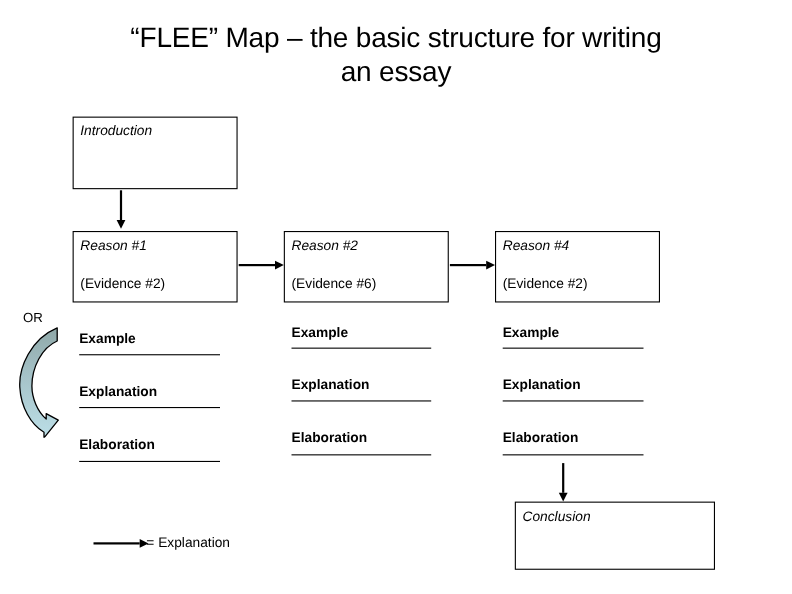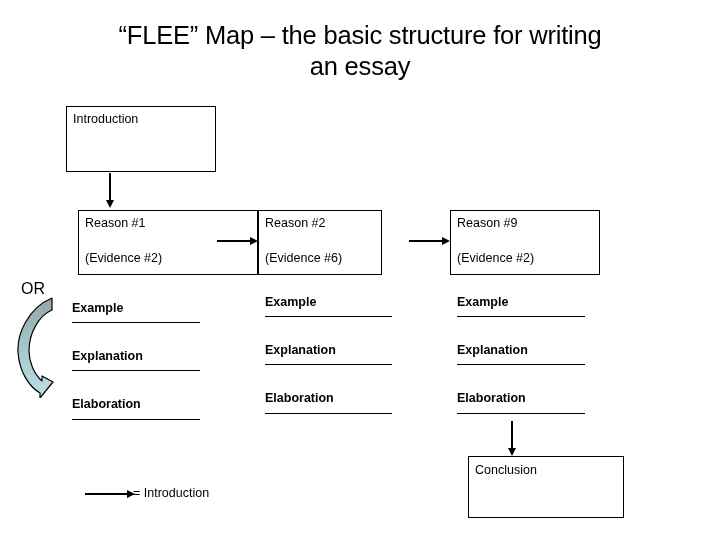"Introduction" .box-label { font-style: none -> italic }
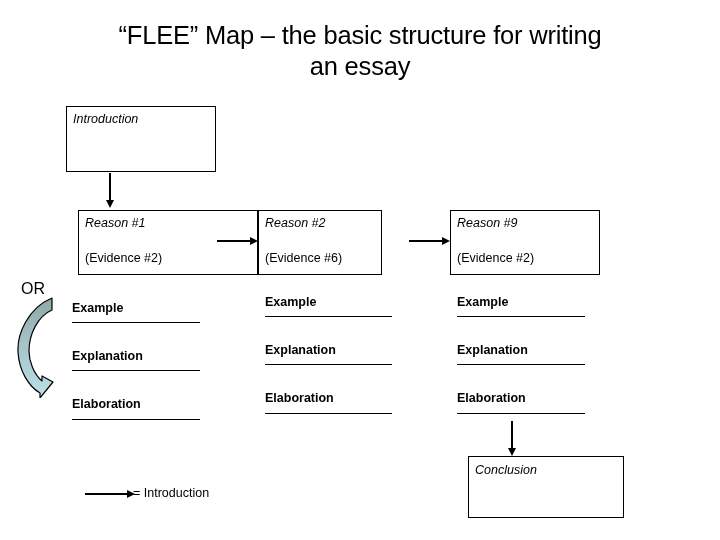"Reason #1" #box-reason1 { left: 78px -> 66px; width: 180px -> 150px }
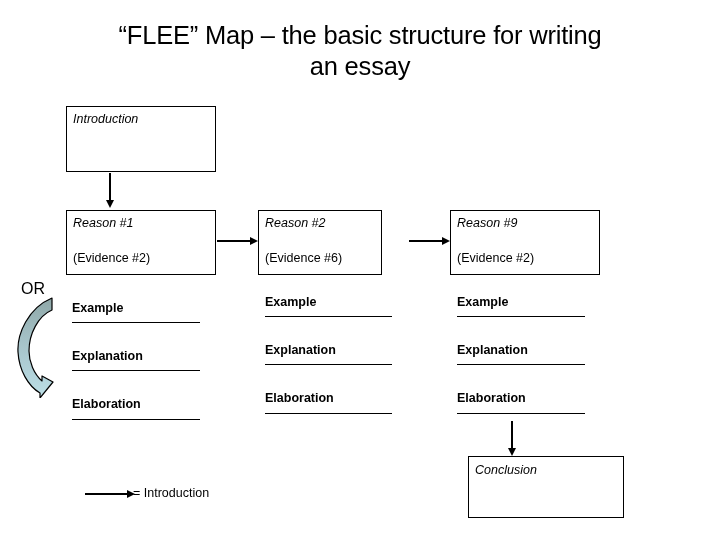"Reason #2" #box-reason2 { width: 124px -> 150px }
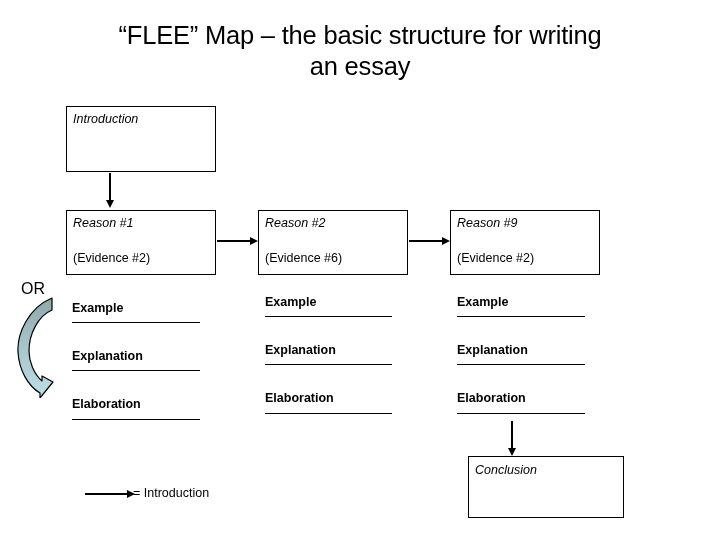"Reason #9" span.box-label { text: 9 -> 4 }
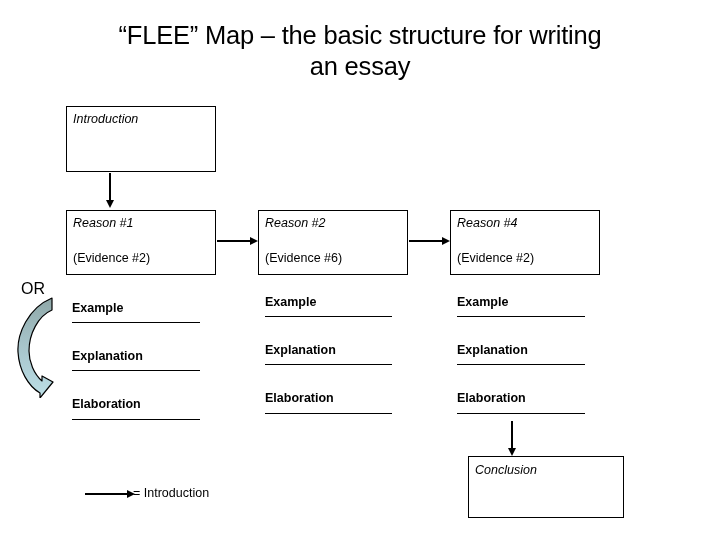"OR" #or-label { font-size: 16px -> 12px }
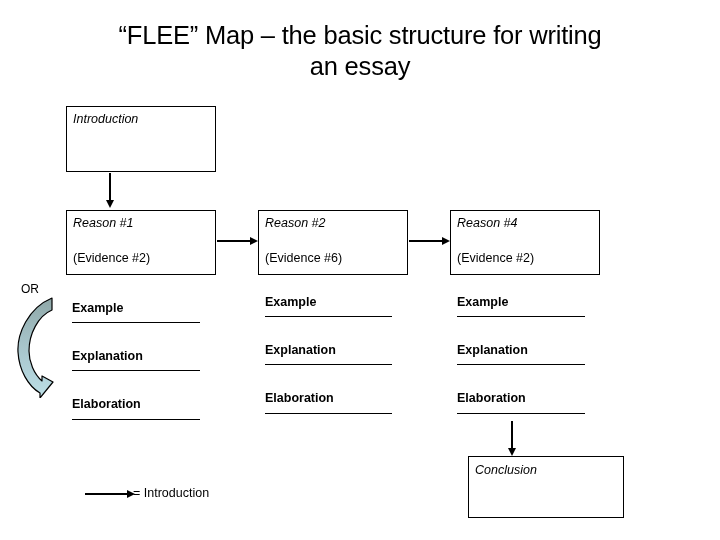"Conclusion" #box-conclusion { width: 156px -> 182px }
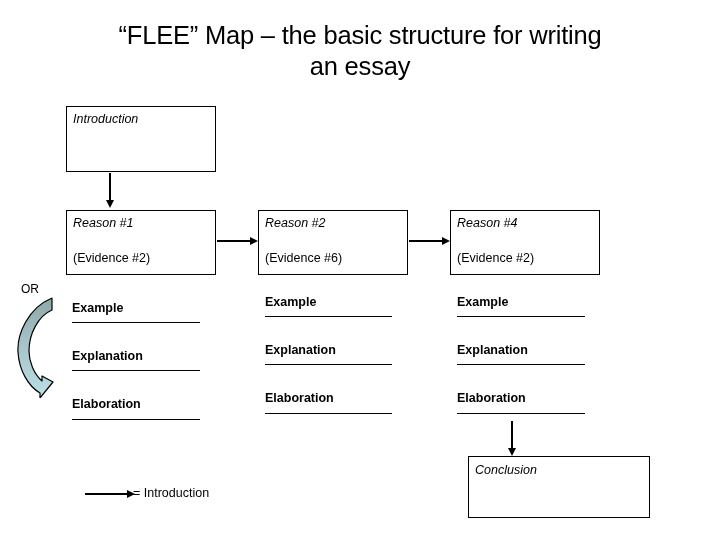"= Introduction" div { text: Introduction -> Explanation }
